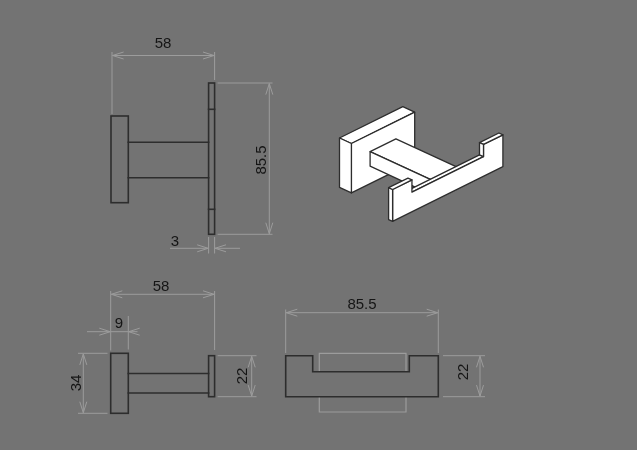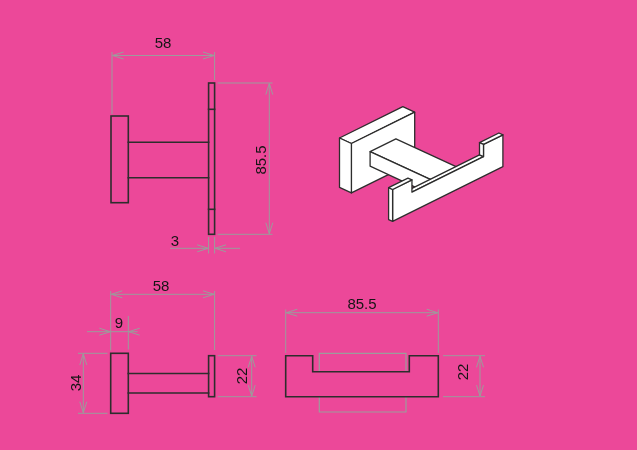"58" .canvas { background: #ec4899 -> #737373 }
